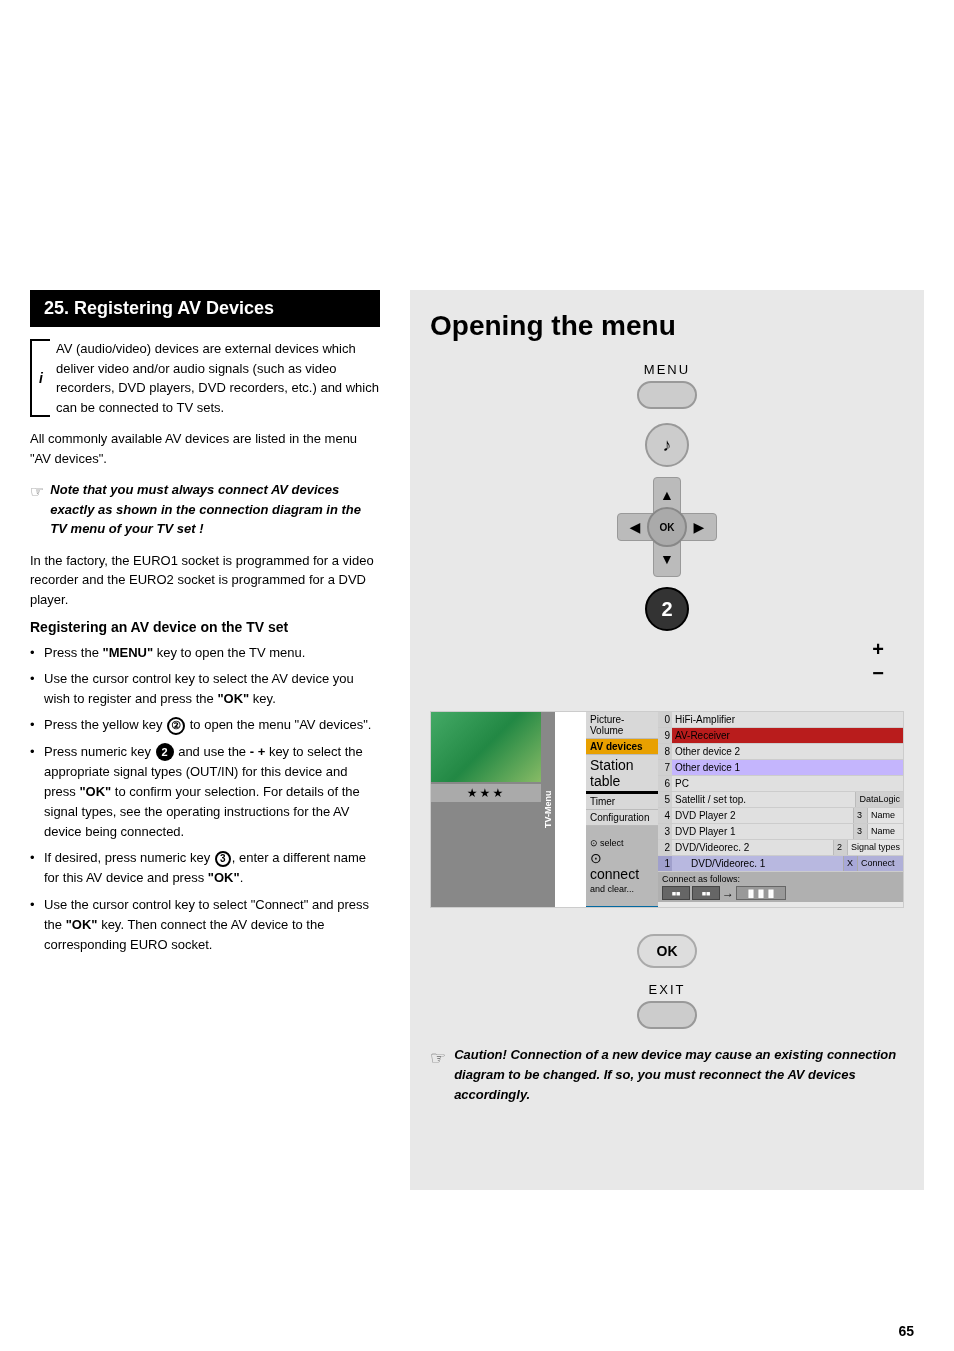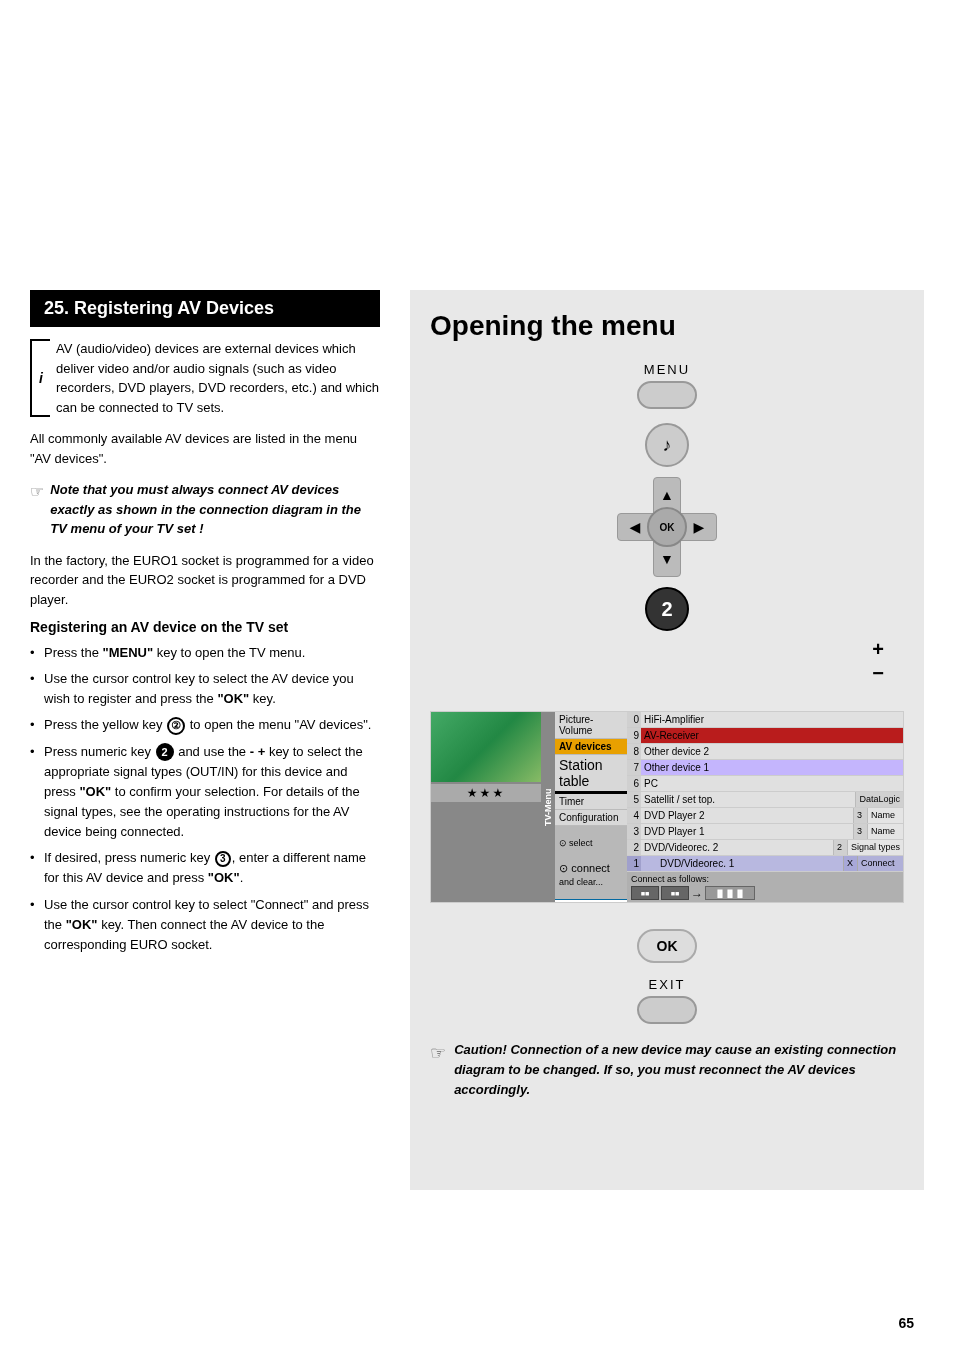"Picture-Volume" div { gap: none -> 31px }
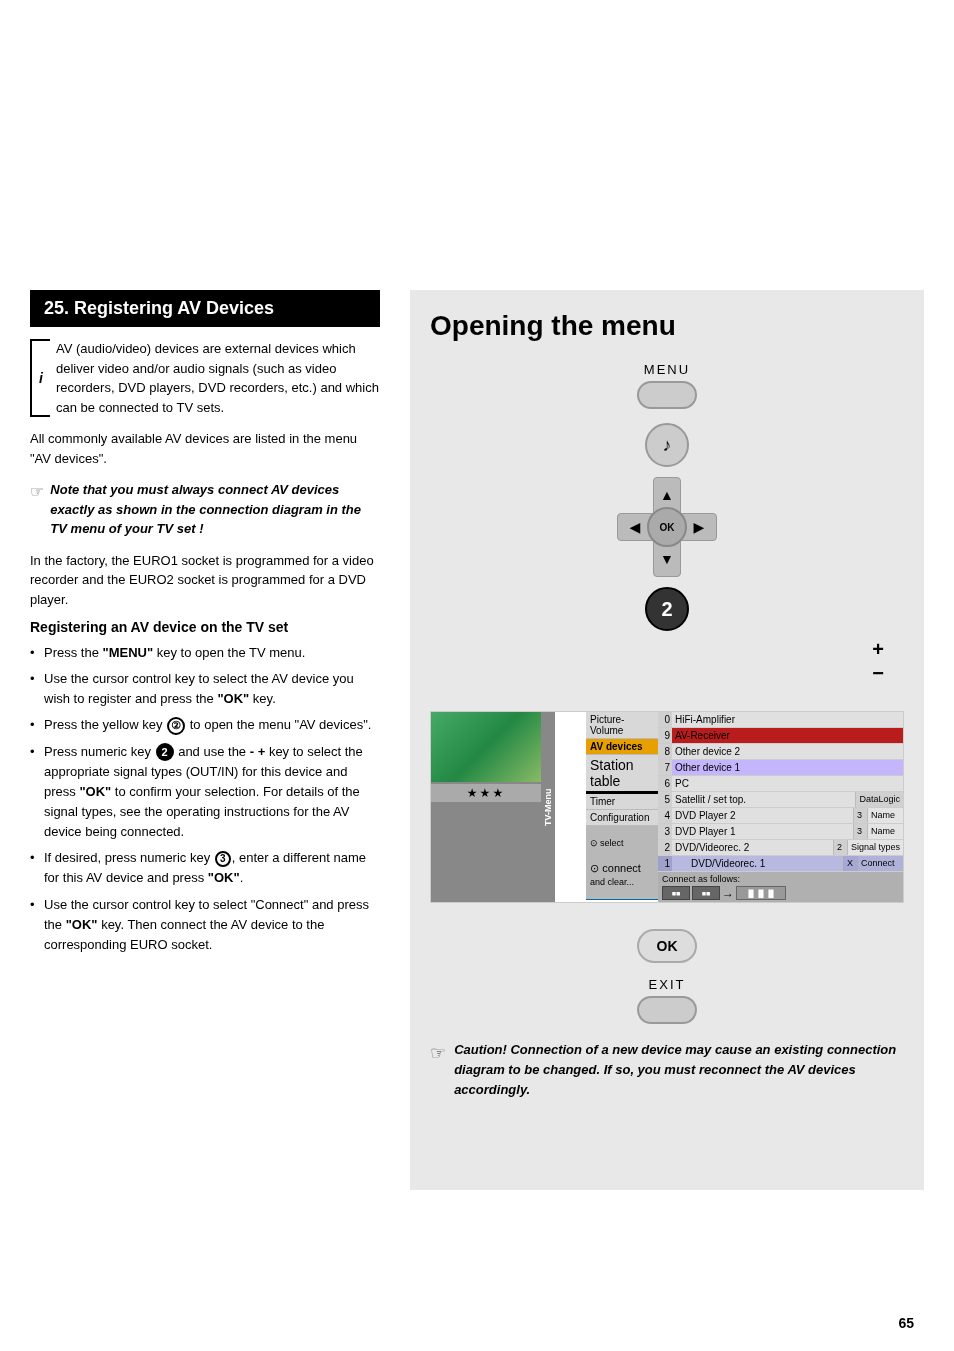"⊙ connect" div { font-size: 11px -> 14px; margin-top: 12px -> none }
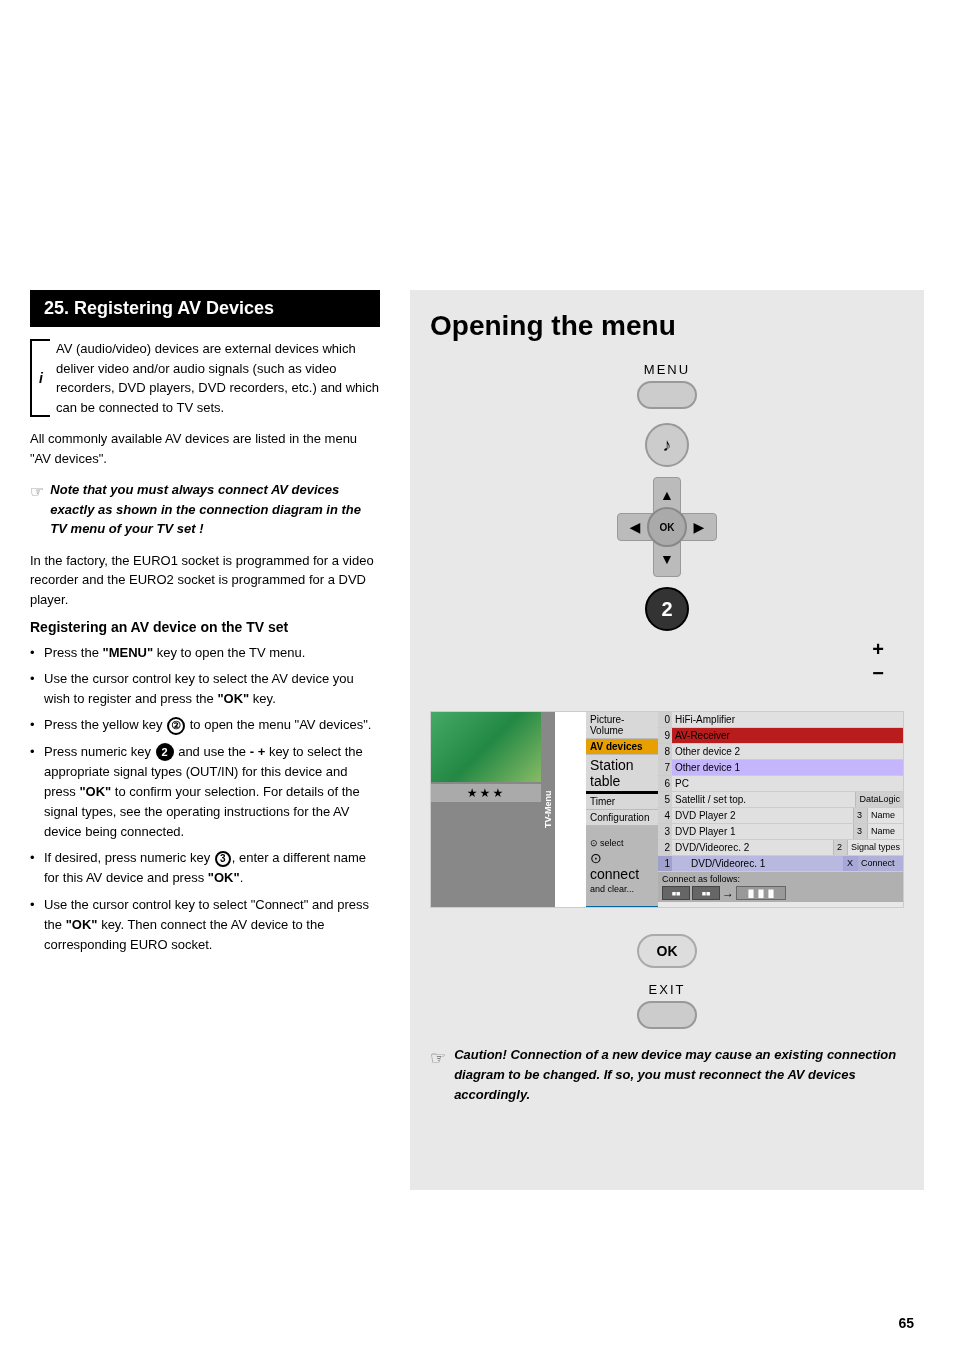"65" .page-number { bottom: 20px -> 12px }
